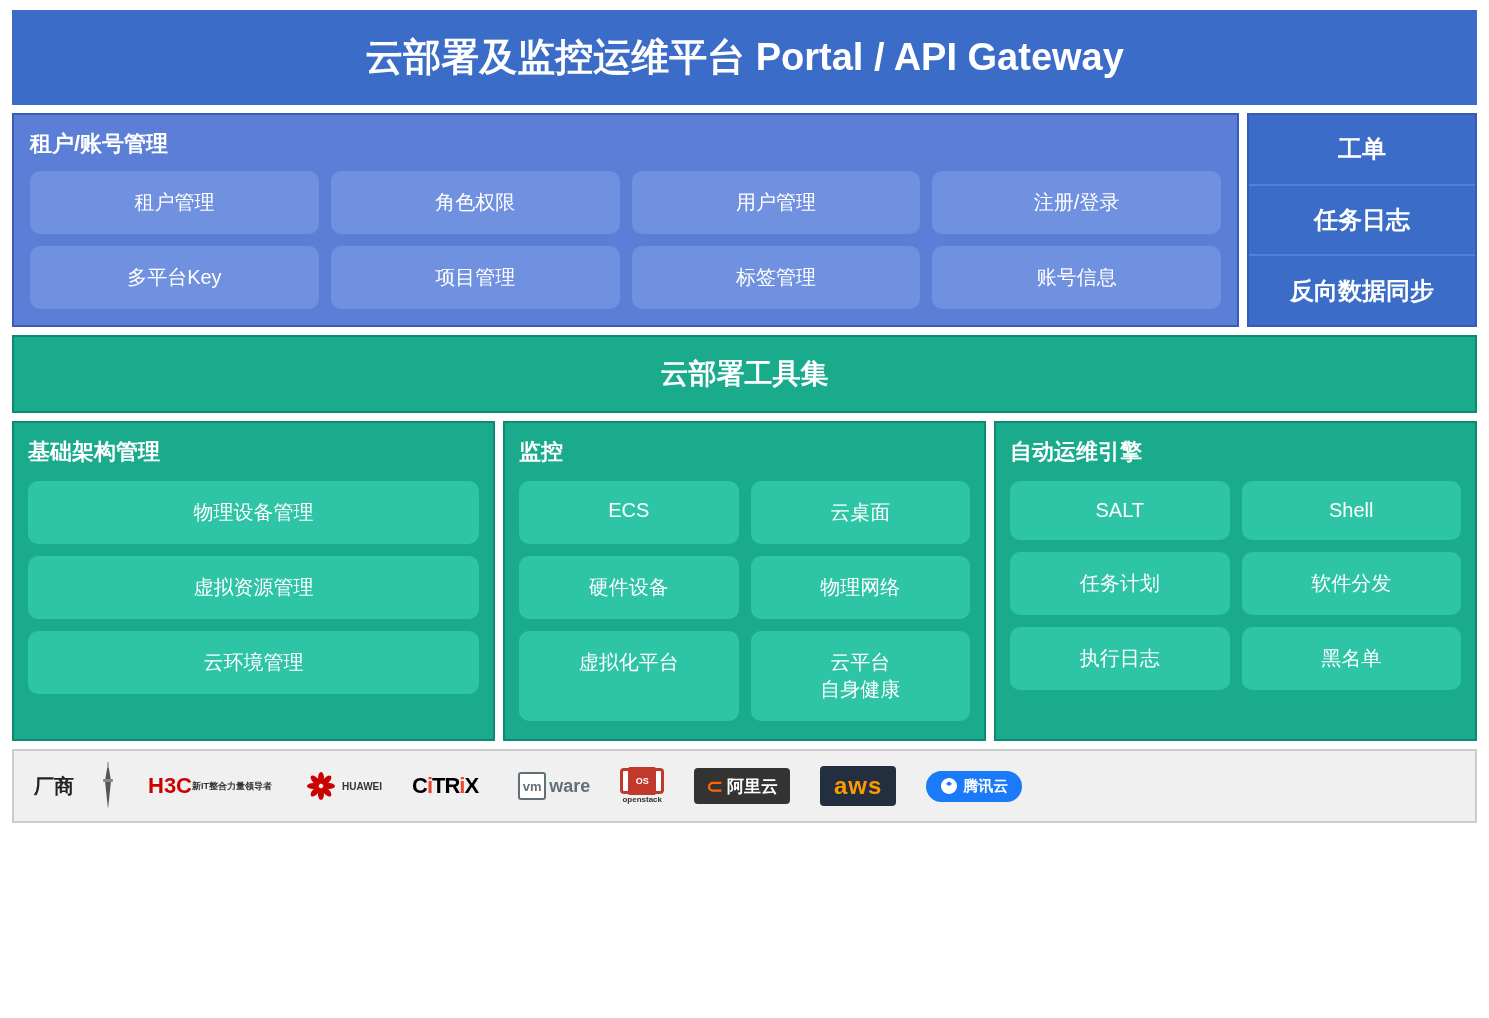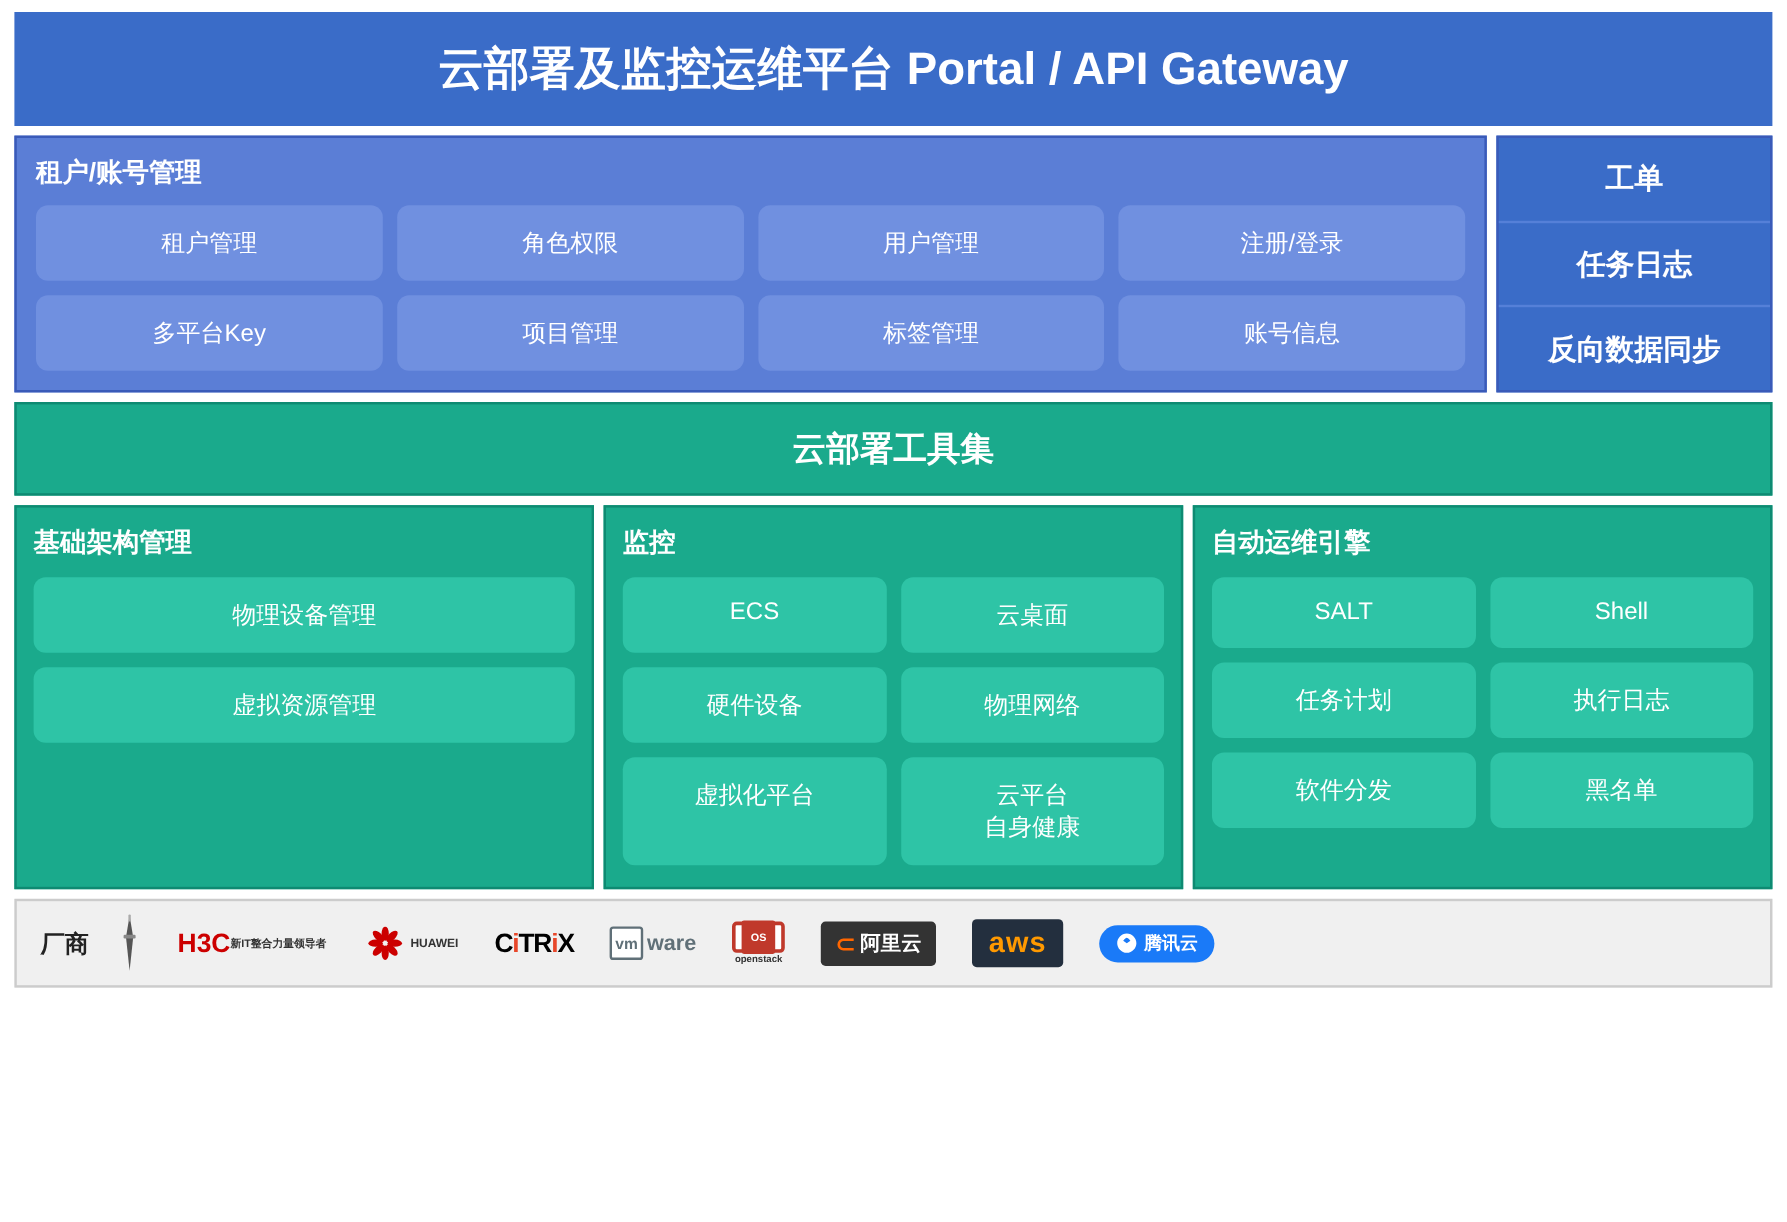"云环境管理" div.infra-item { html: none -> <div>云环境管理</div> }
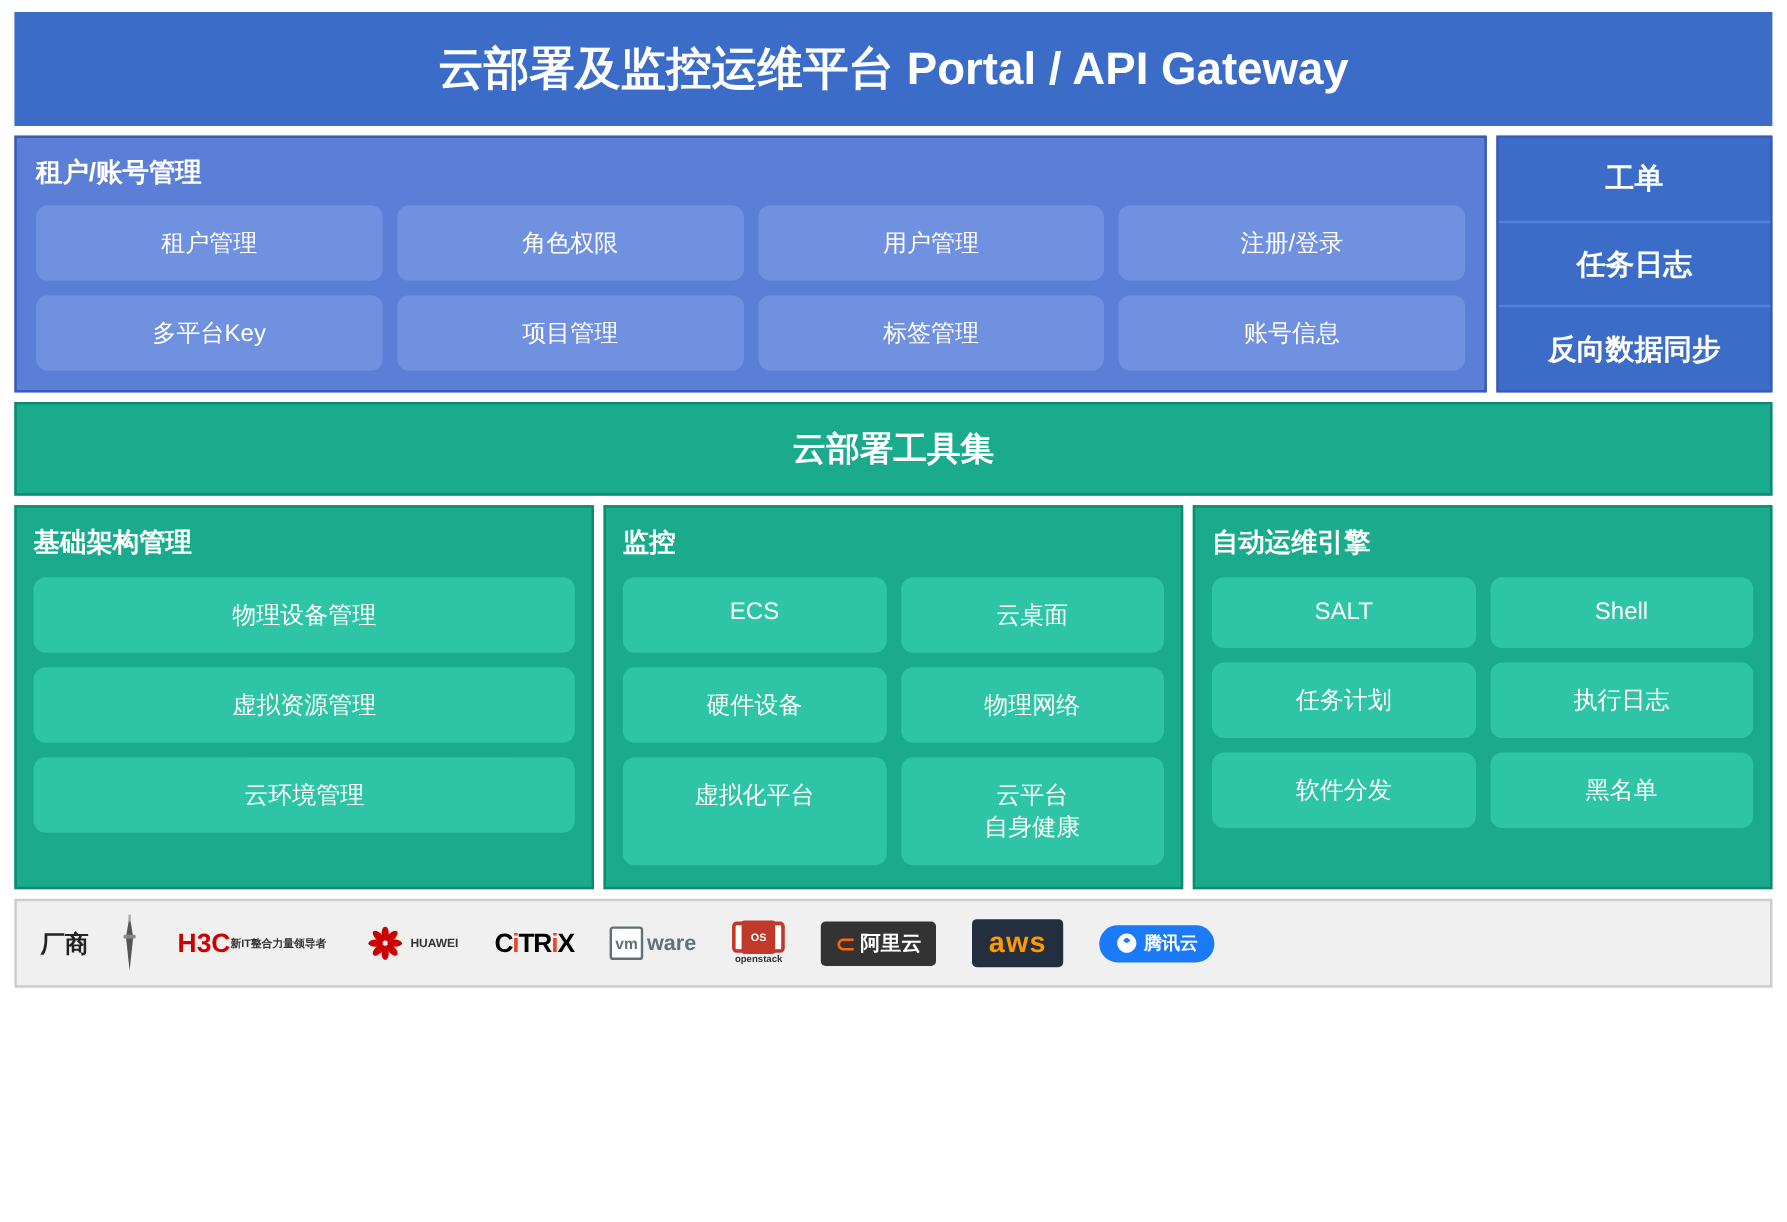"执行日志" div.ops-item { order: before "软件分发" -> after "软件分发" }
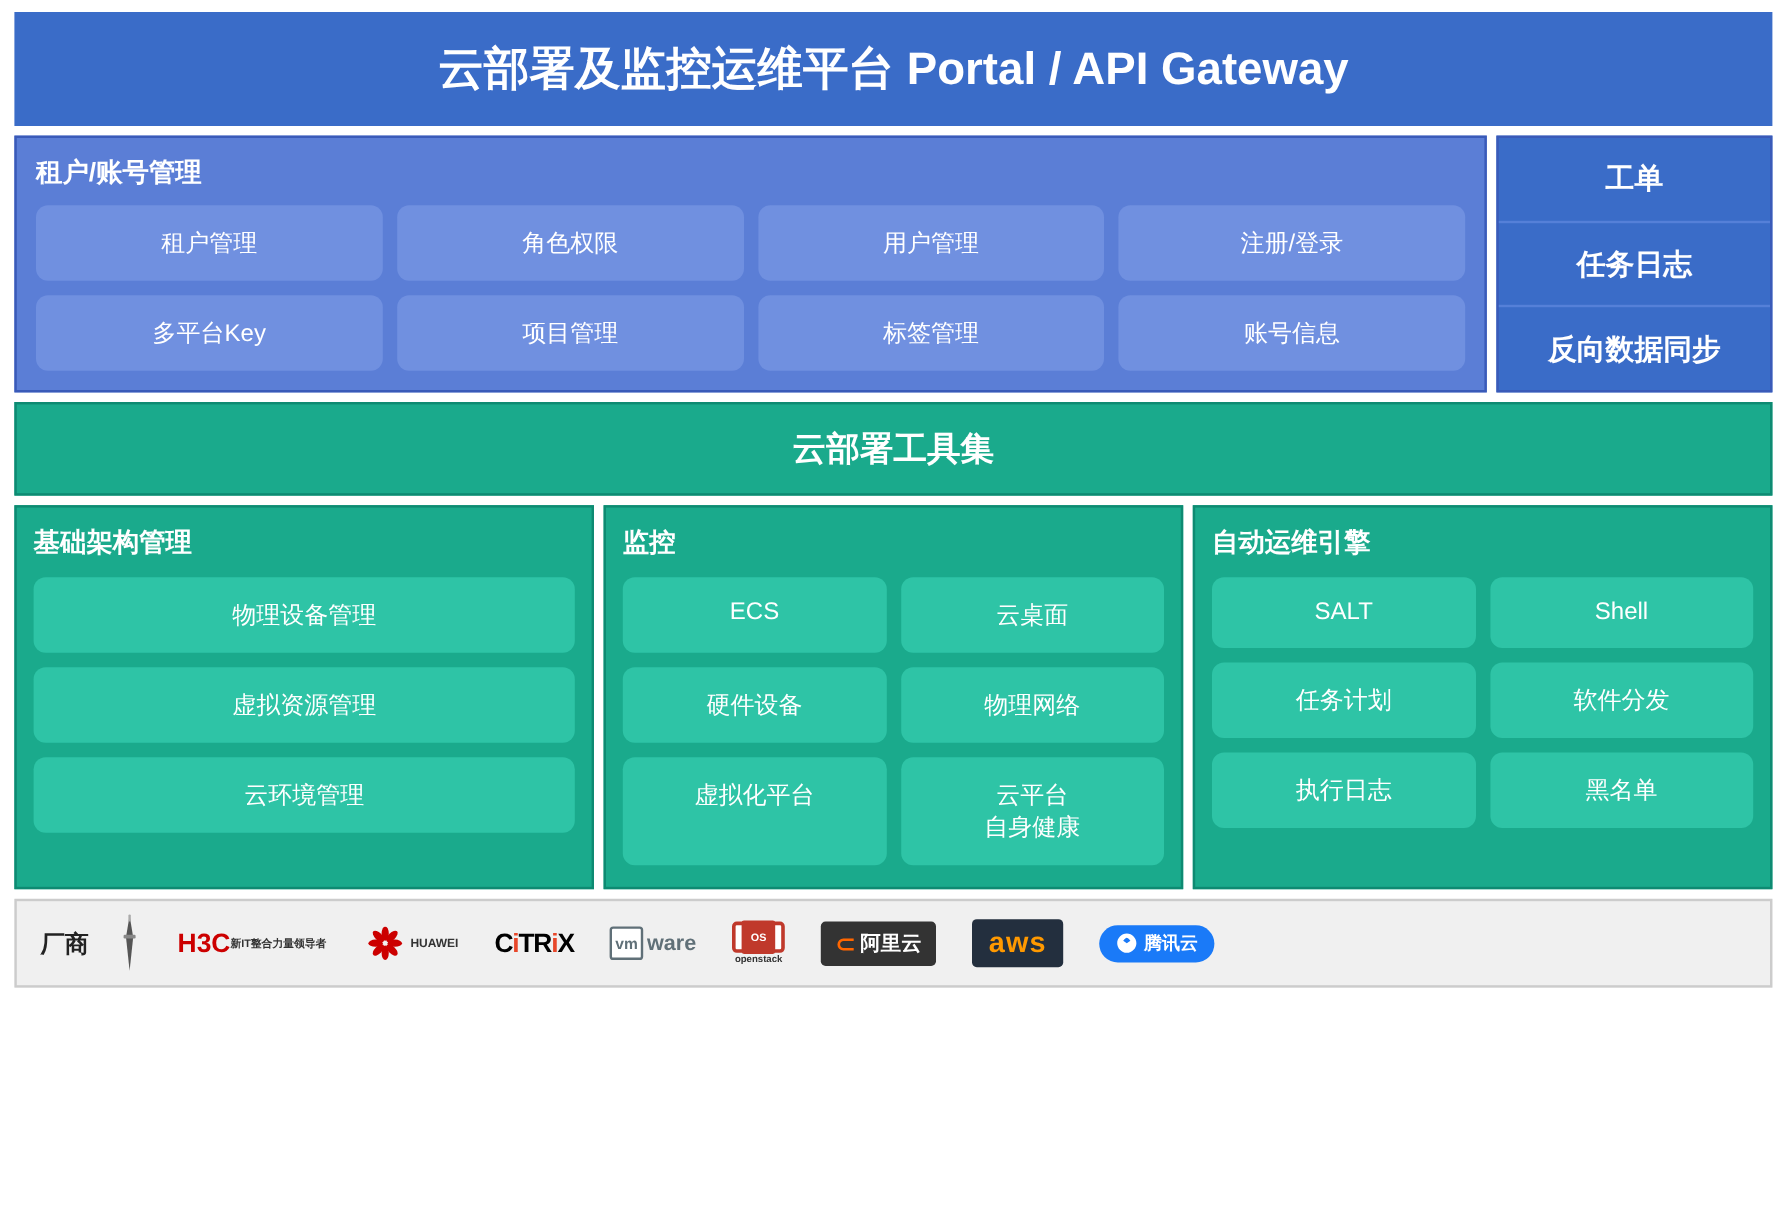"vm" div { margin-left: none -> 10px }
